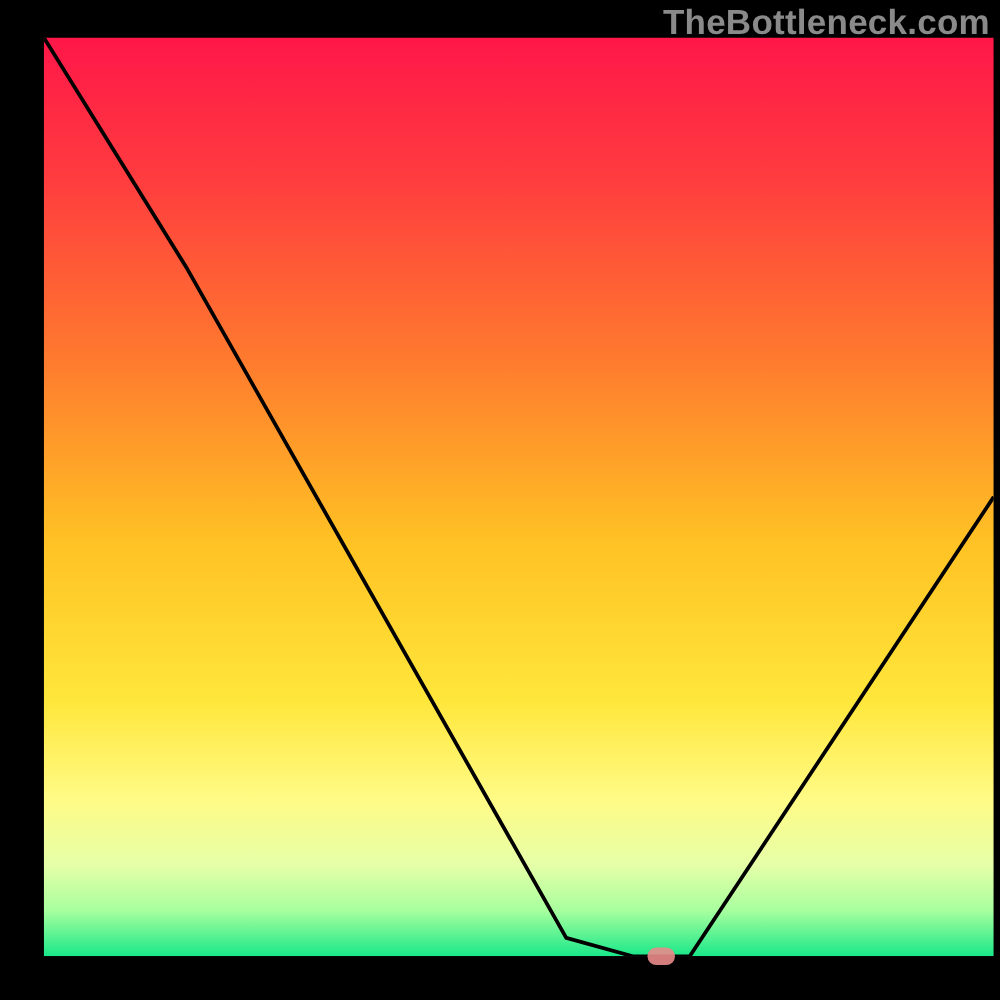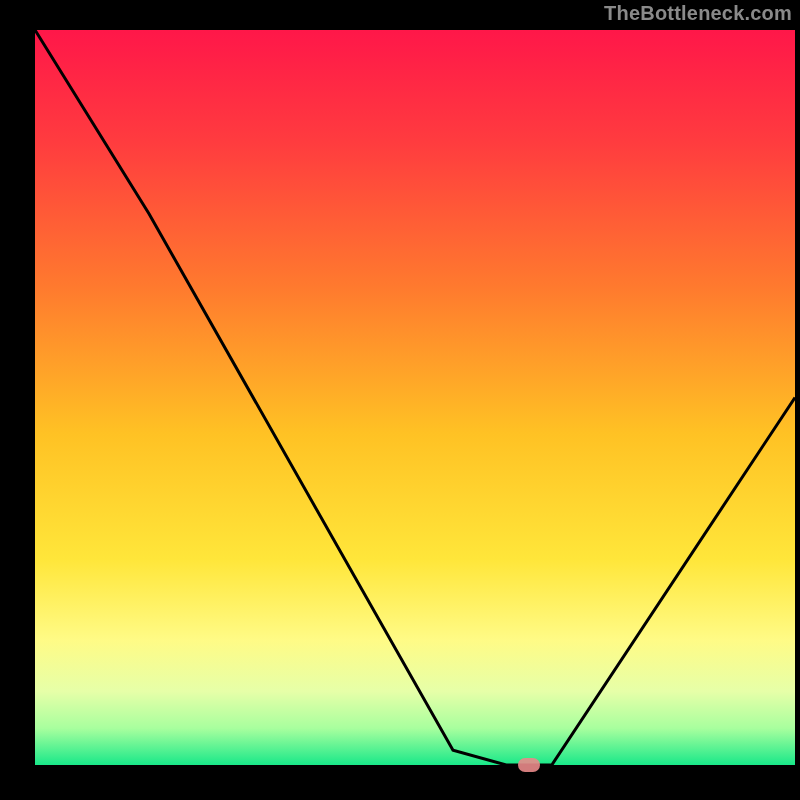"TheBottleneck.com" .watermark { font-size: 20px -> 28px }
